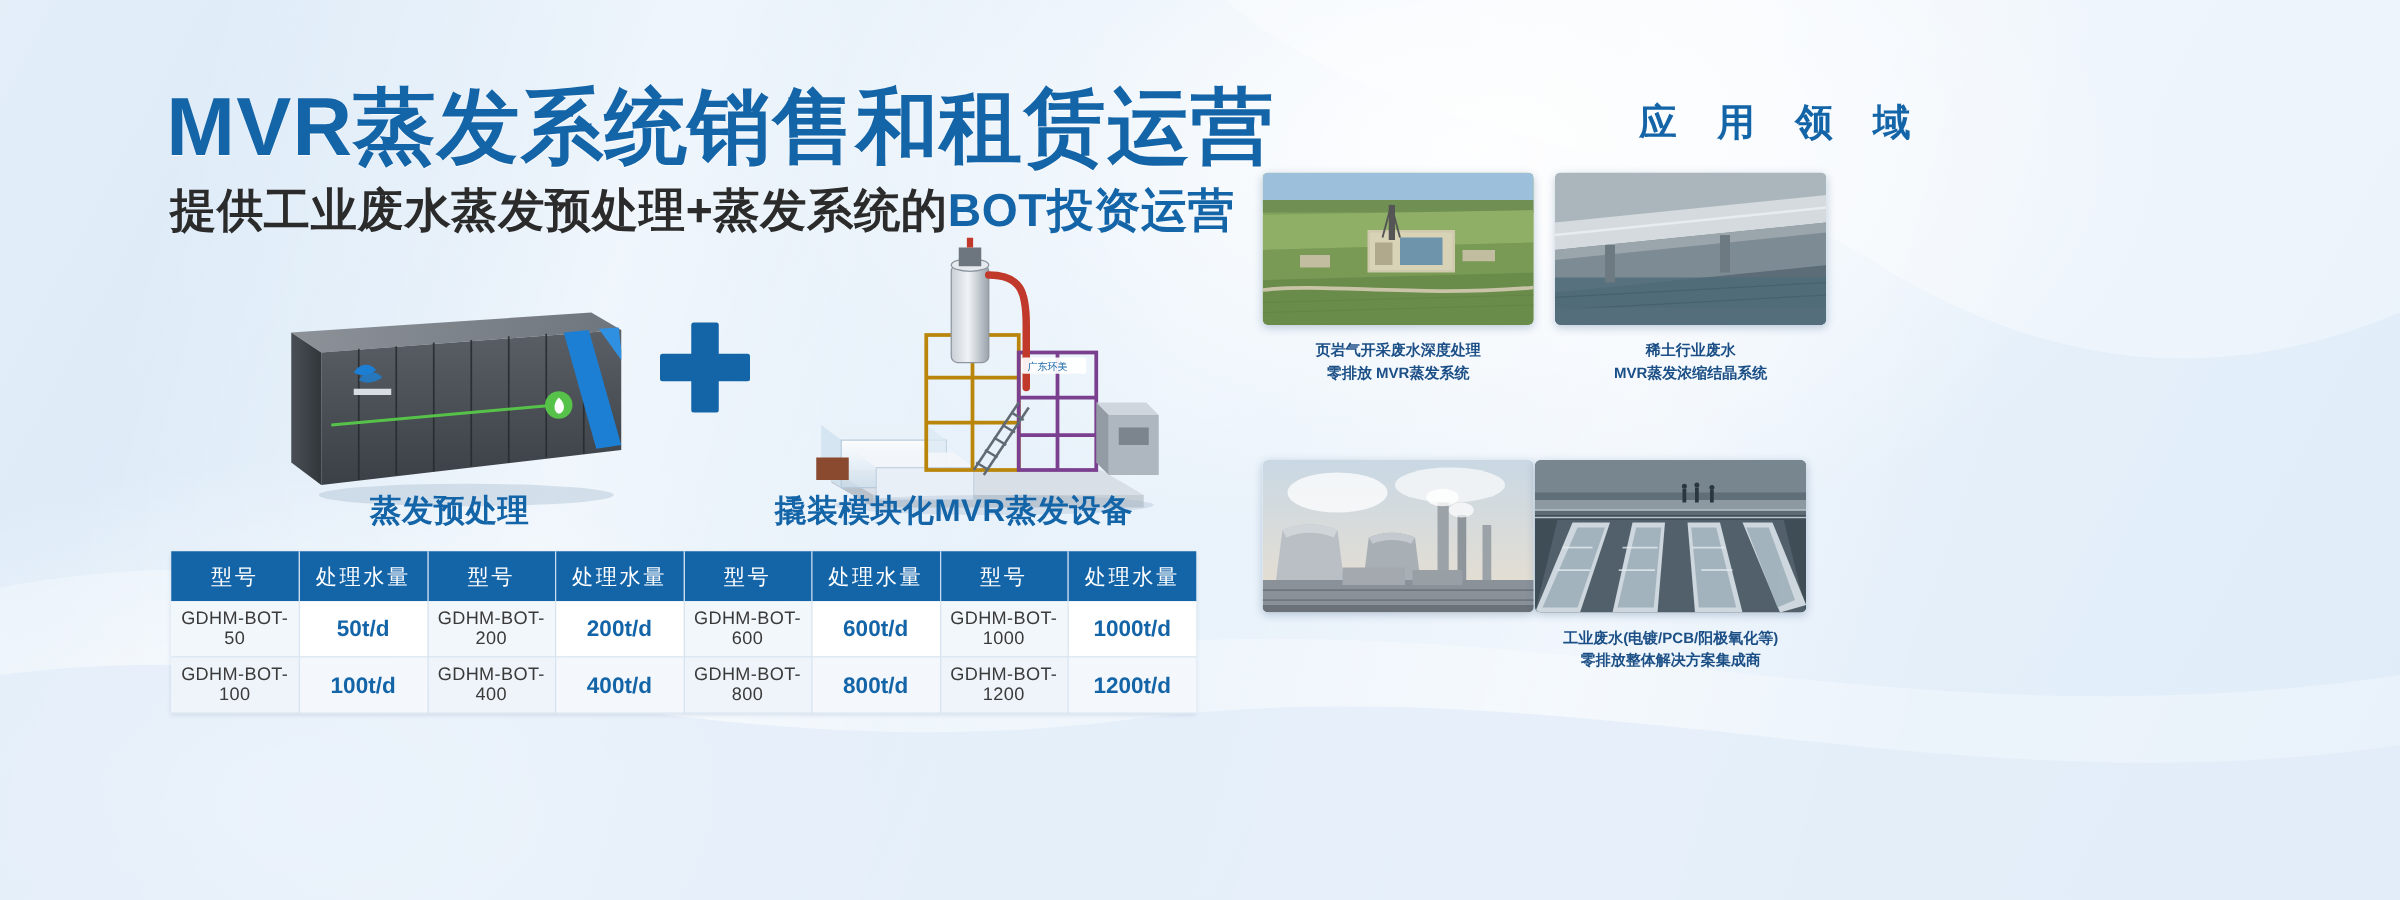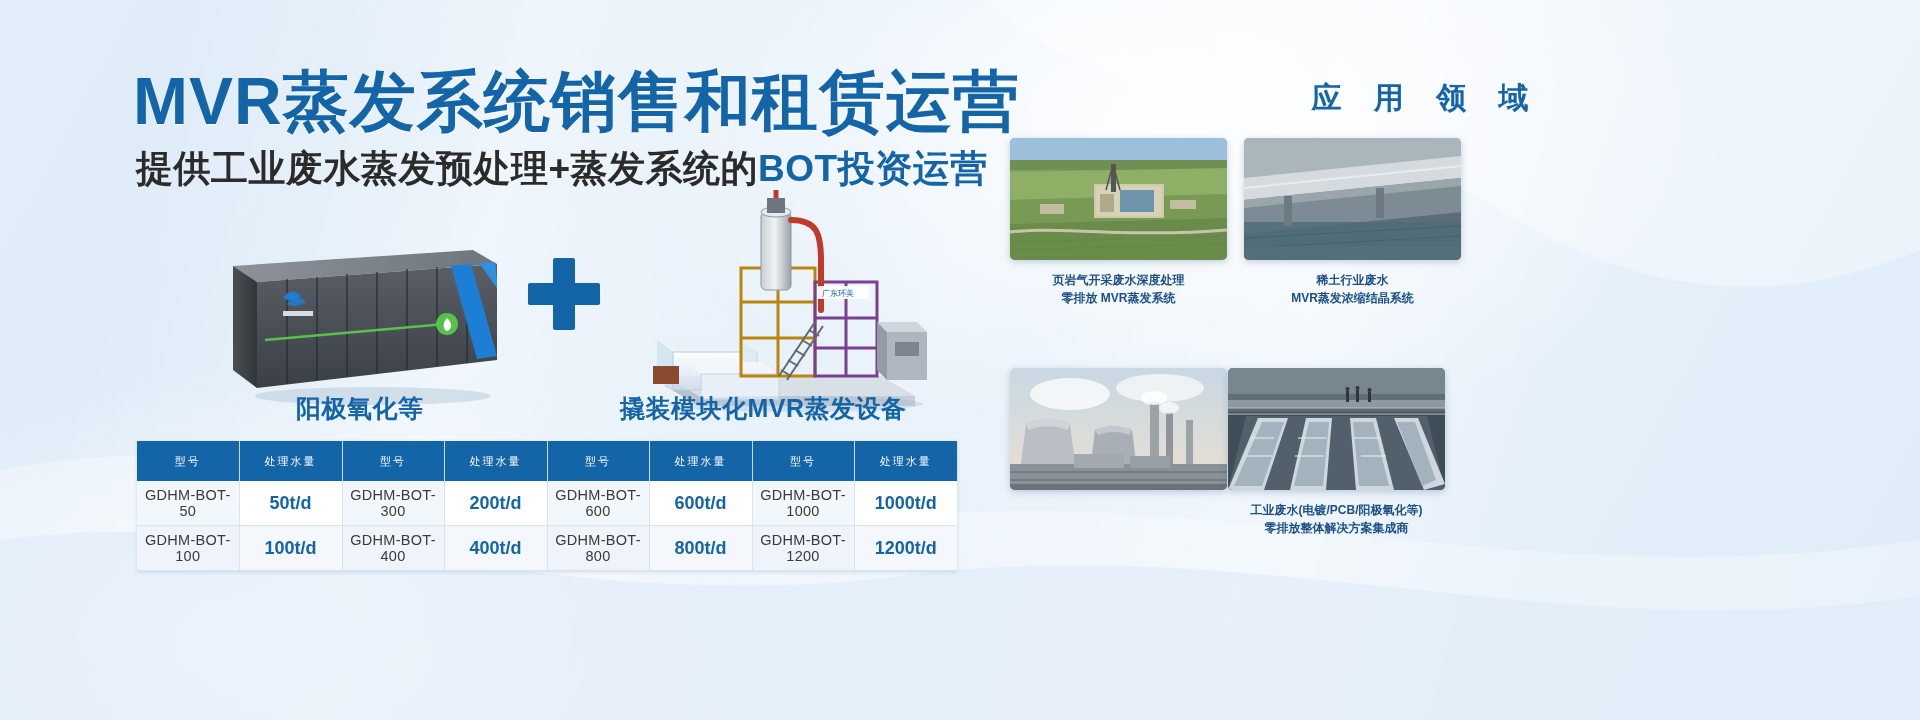"阳极氧化等" div.caption { text: 阳极氧化等 -> 蒸发预处理 }
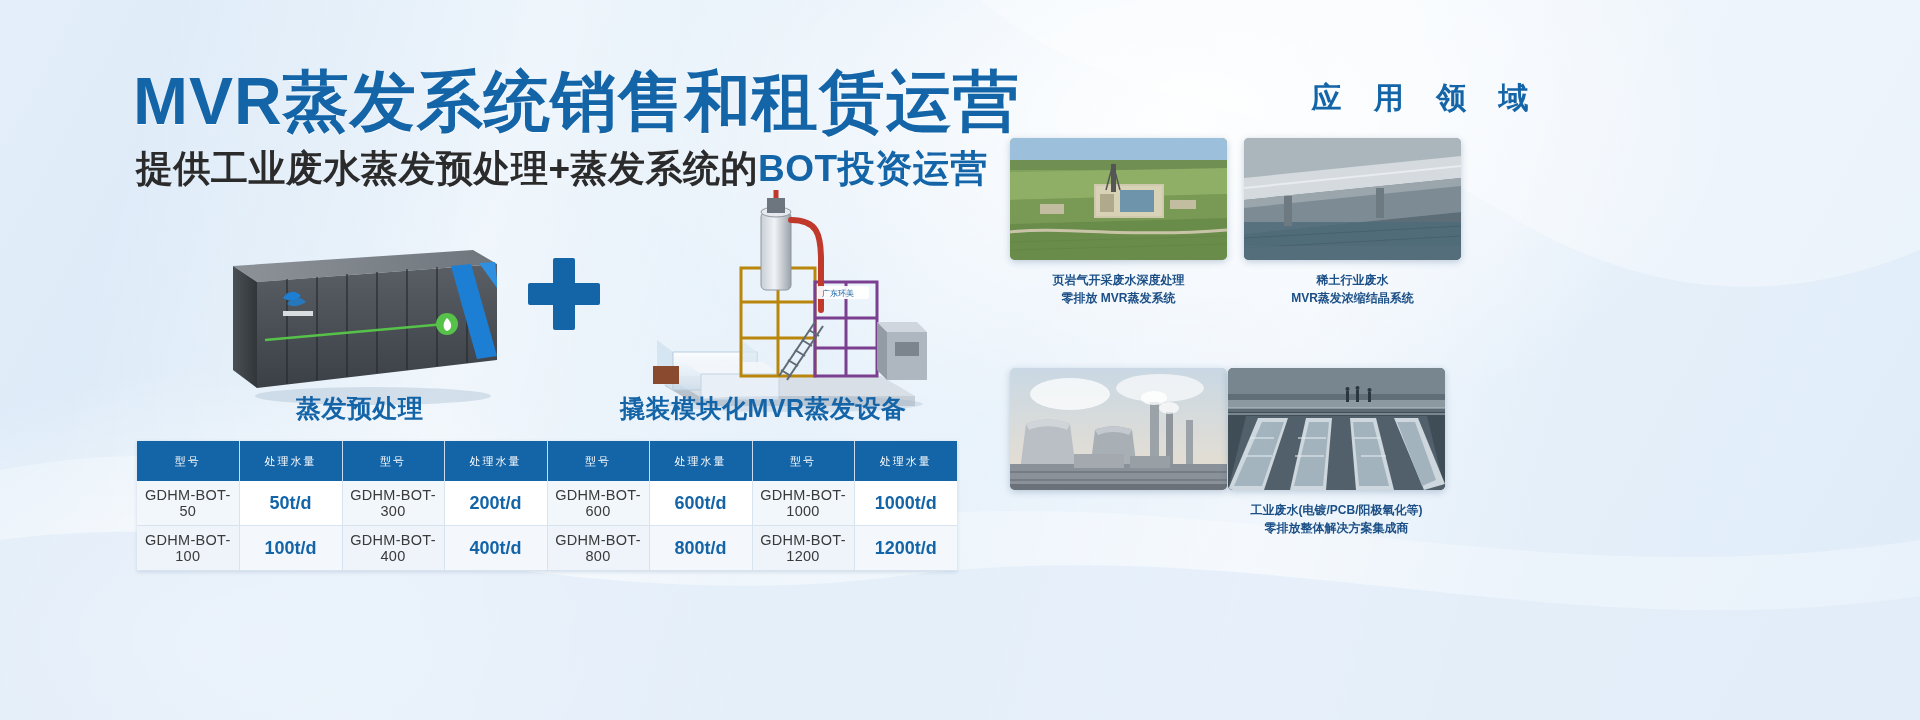"型号" #spec-table th { font-size: 11px -> 17px }
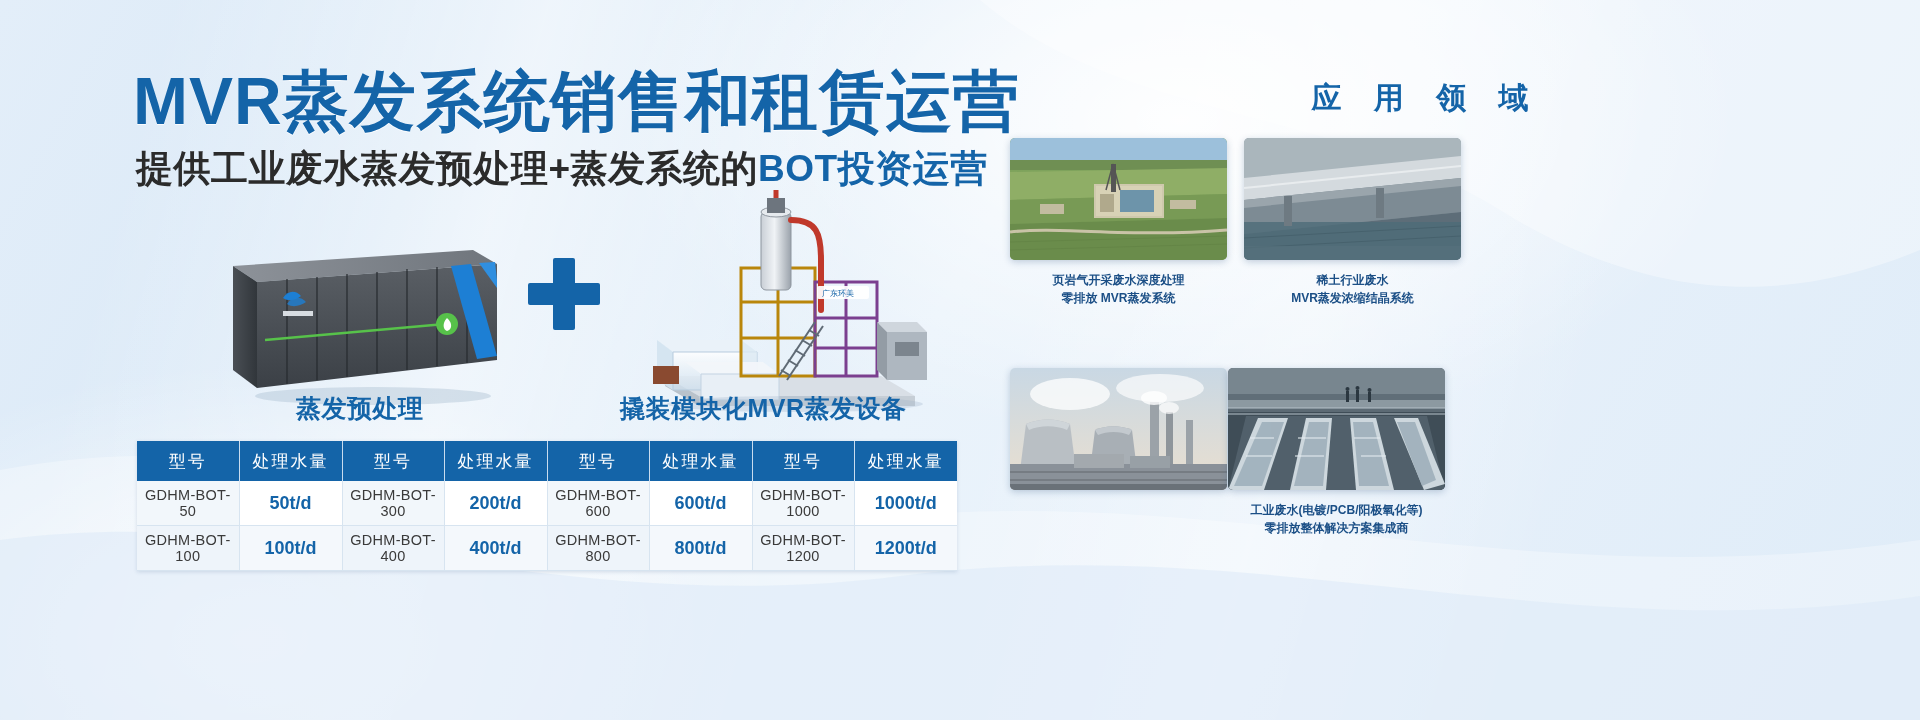"GDHM-BOT-300" td.model { text: GDHM-BOT-300 -> GDHM-BOT-200 }
